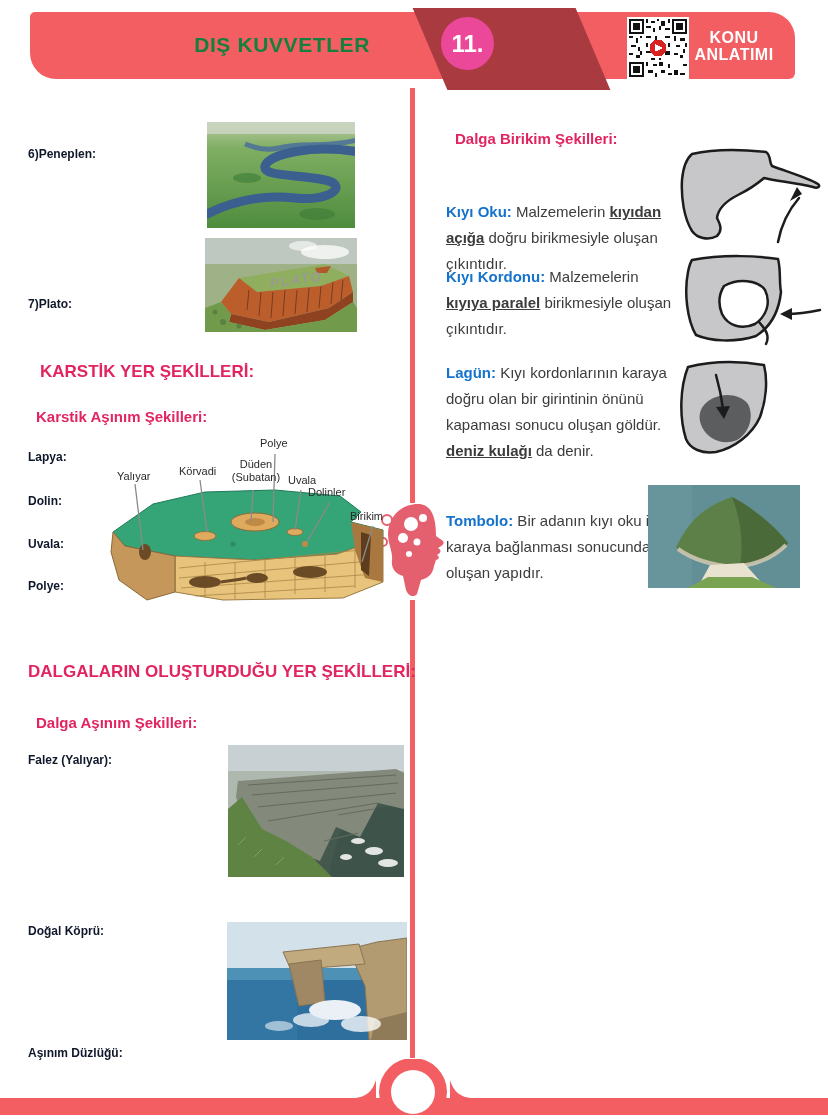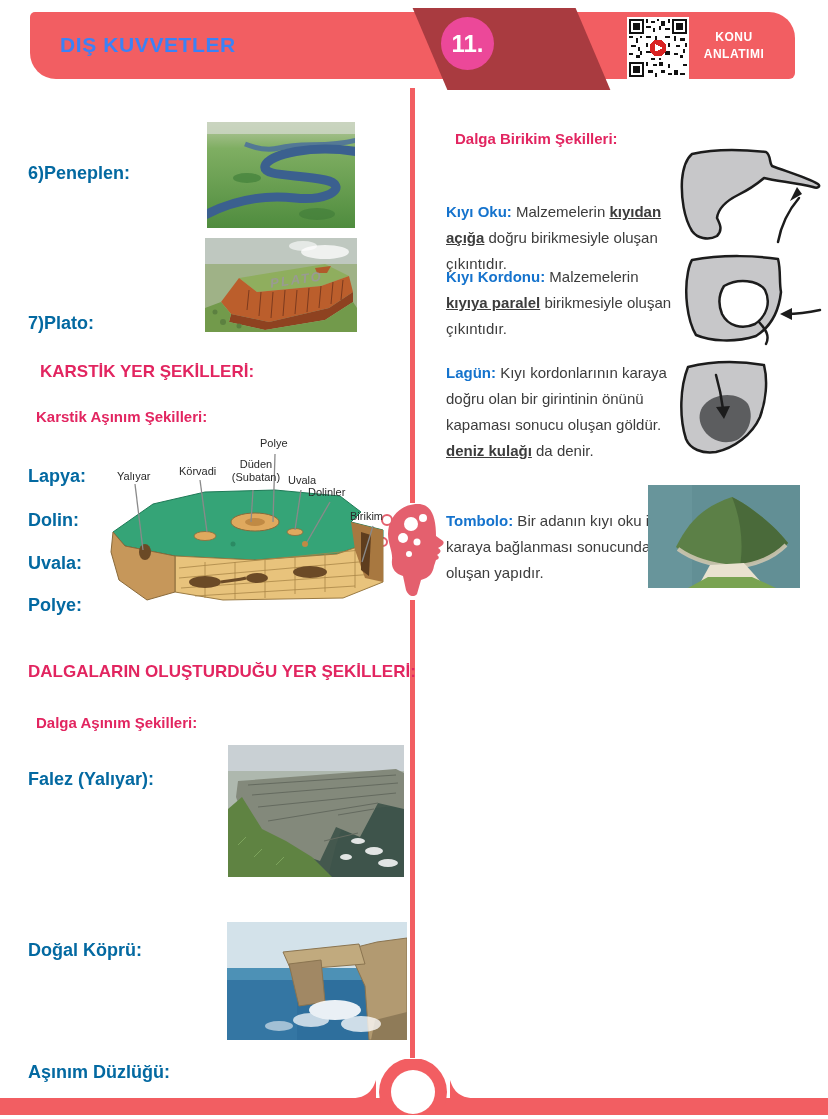"DIŞ KUVVETLER" .banner-title { color: #3b82f6 -> #15803d; left: 60px -> 70px; text-align: left -> right }
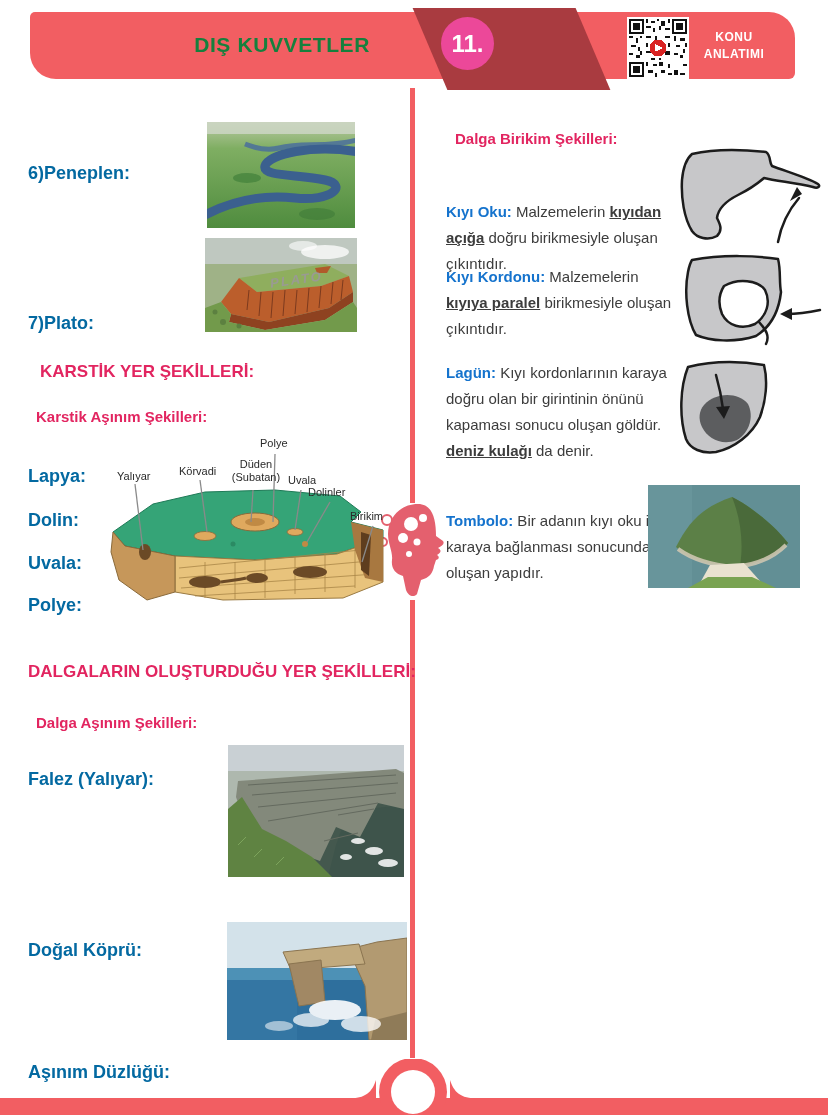"KONU" .badge { font-size: 12px -> 16px }
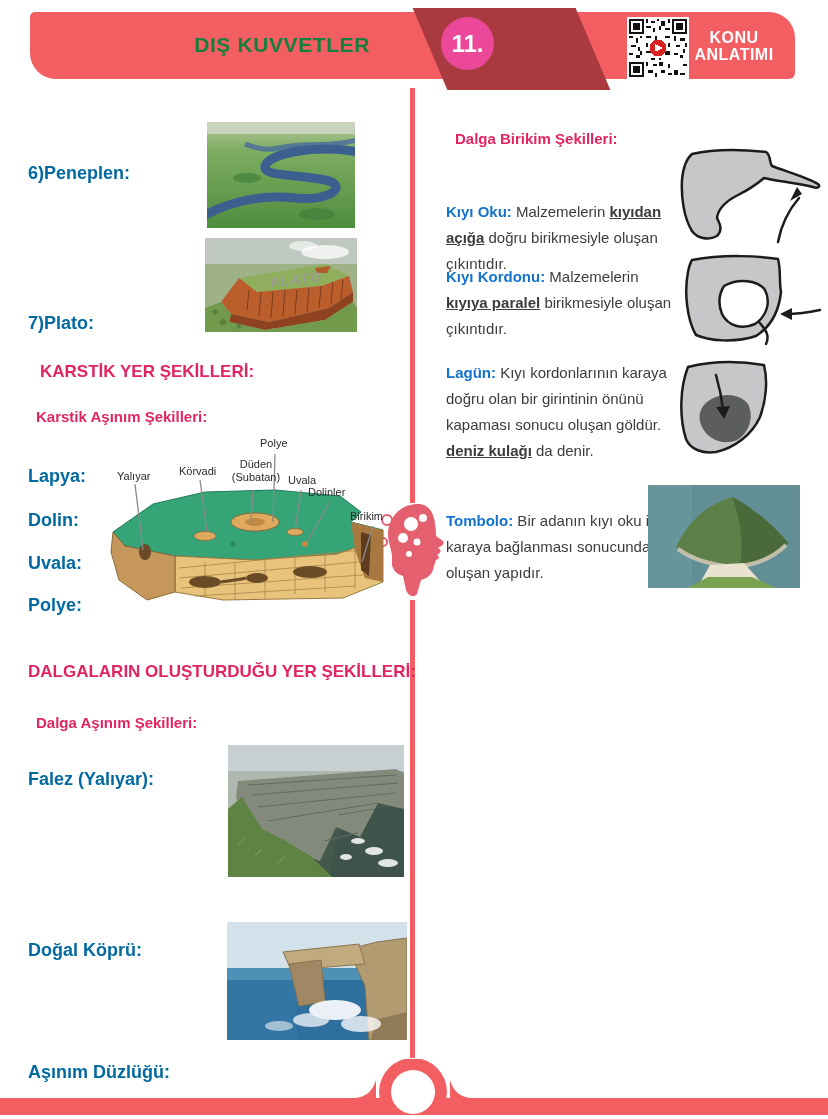"6)Peneplen:" .blue-label { color: #0369a1 -> #0f172a; font-size: 18px -> 12px; margin-top: 16px -> none }
